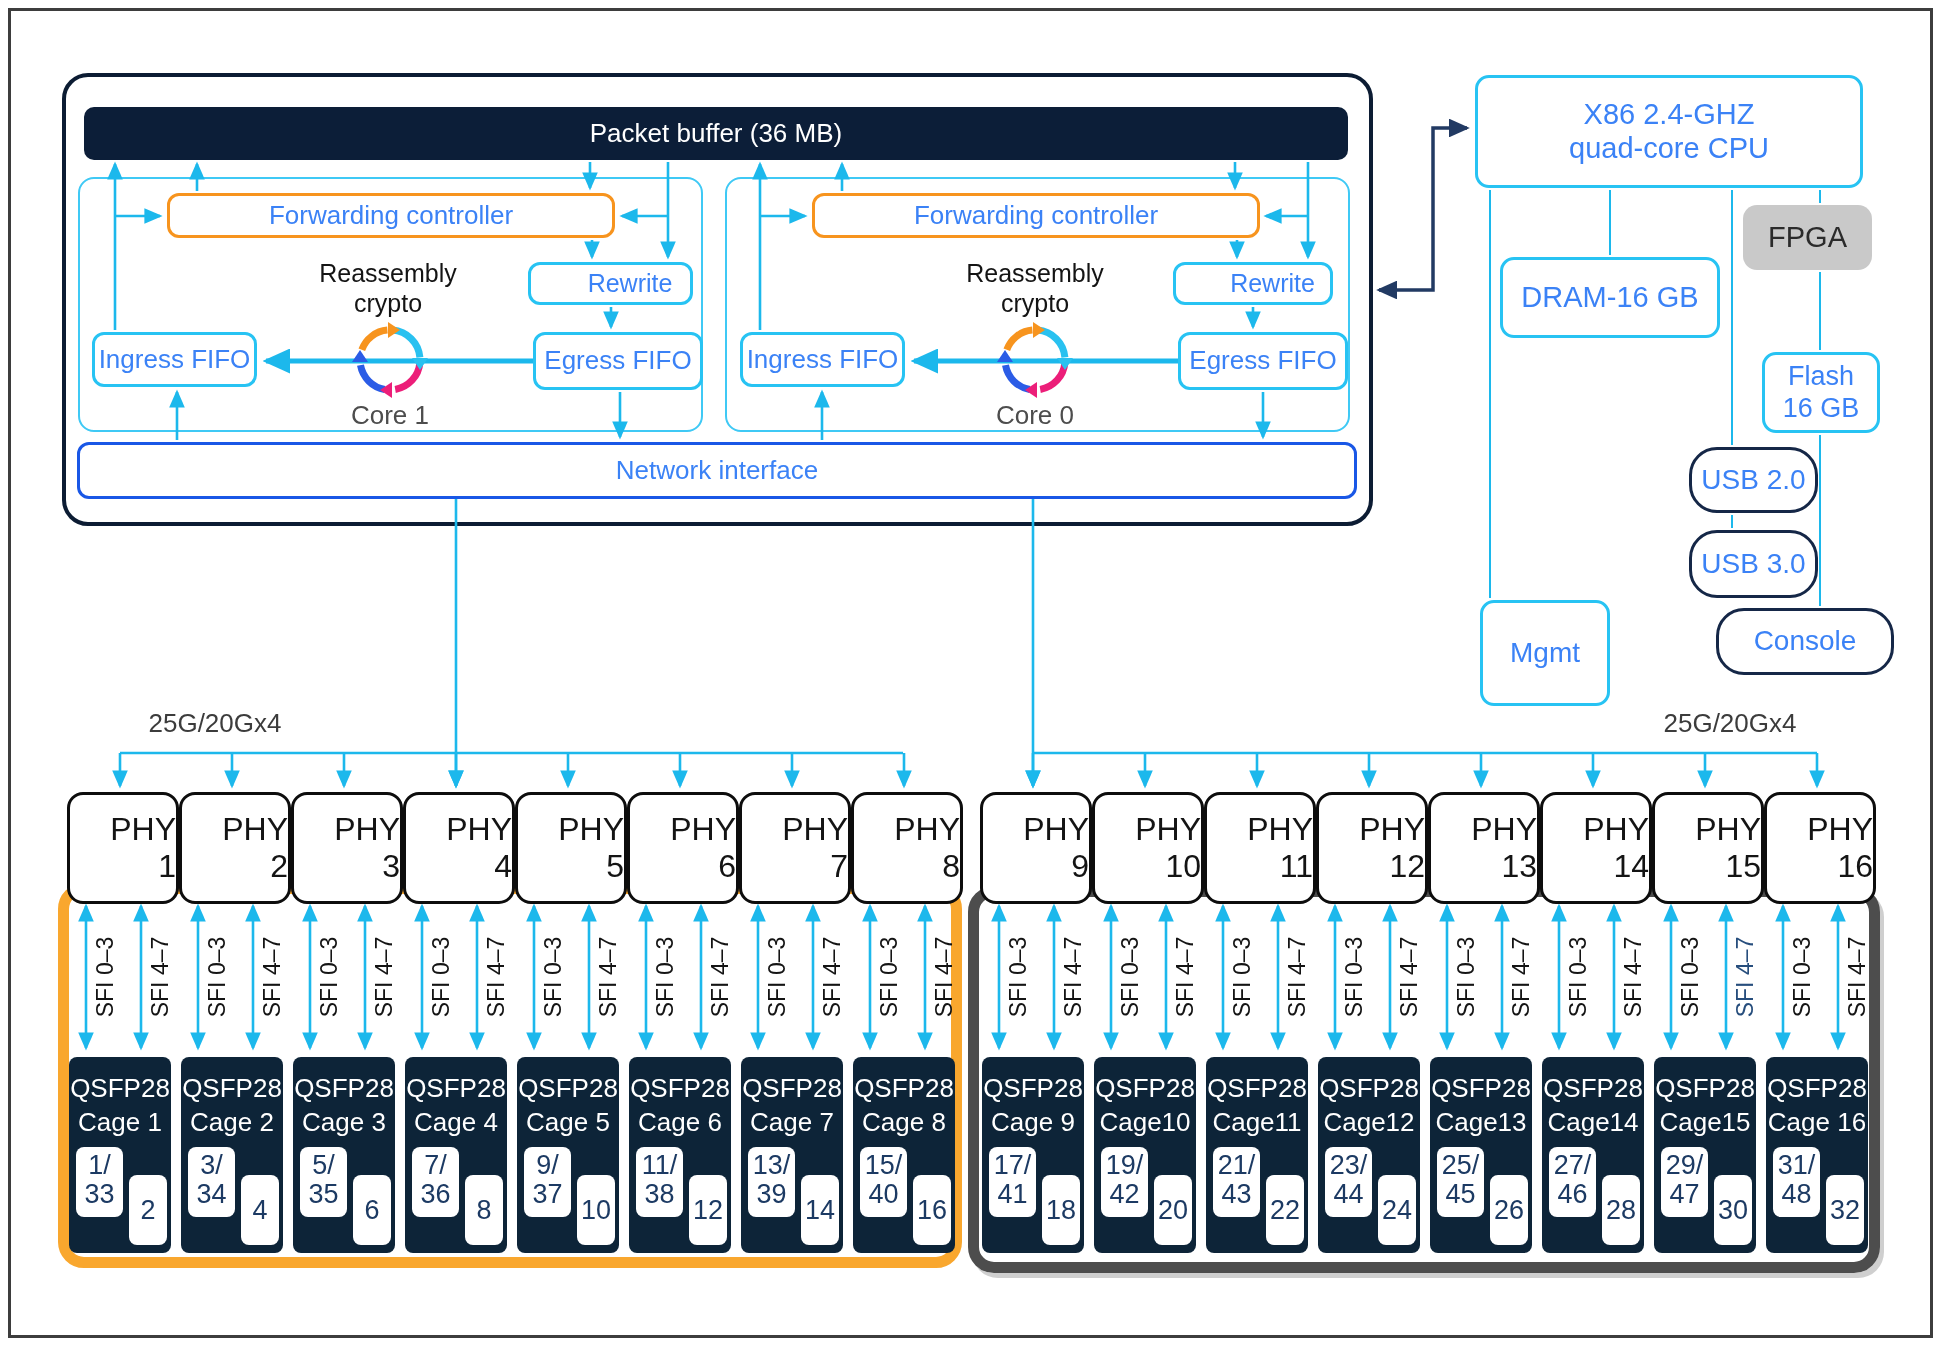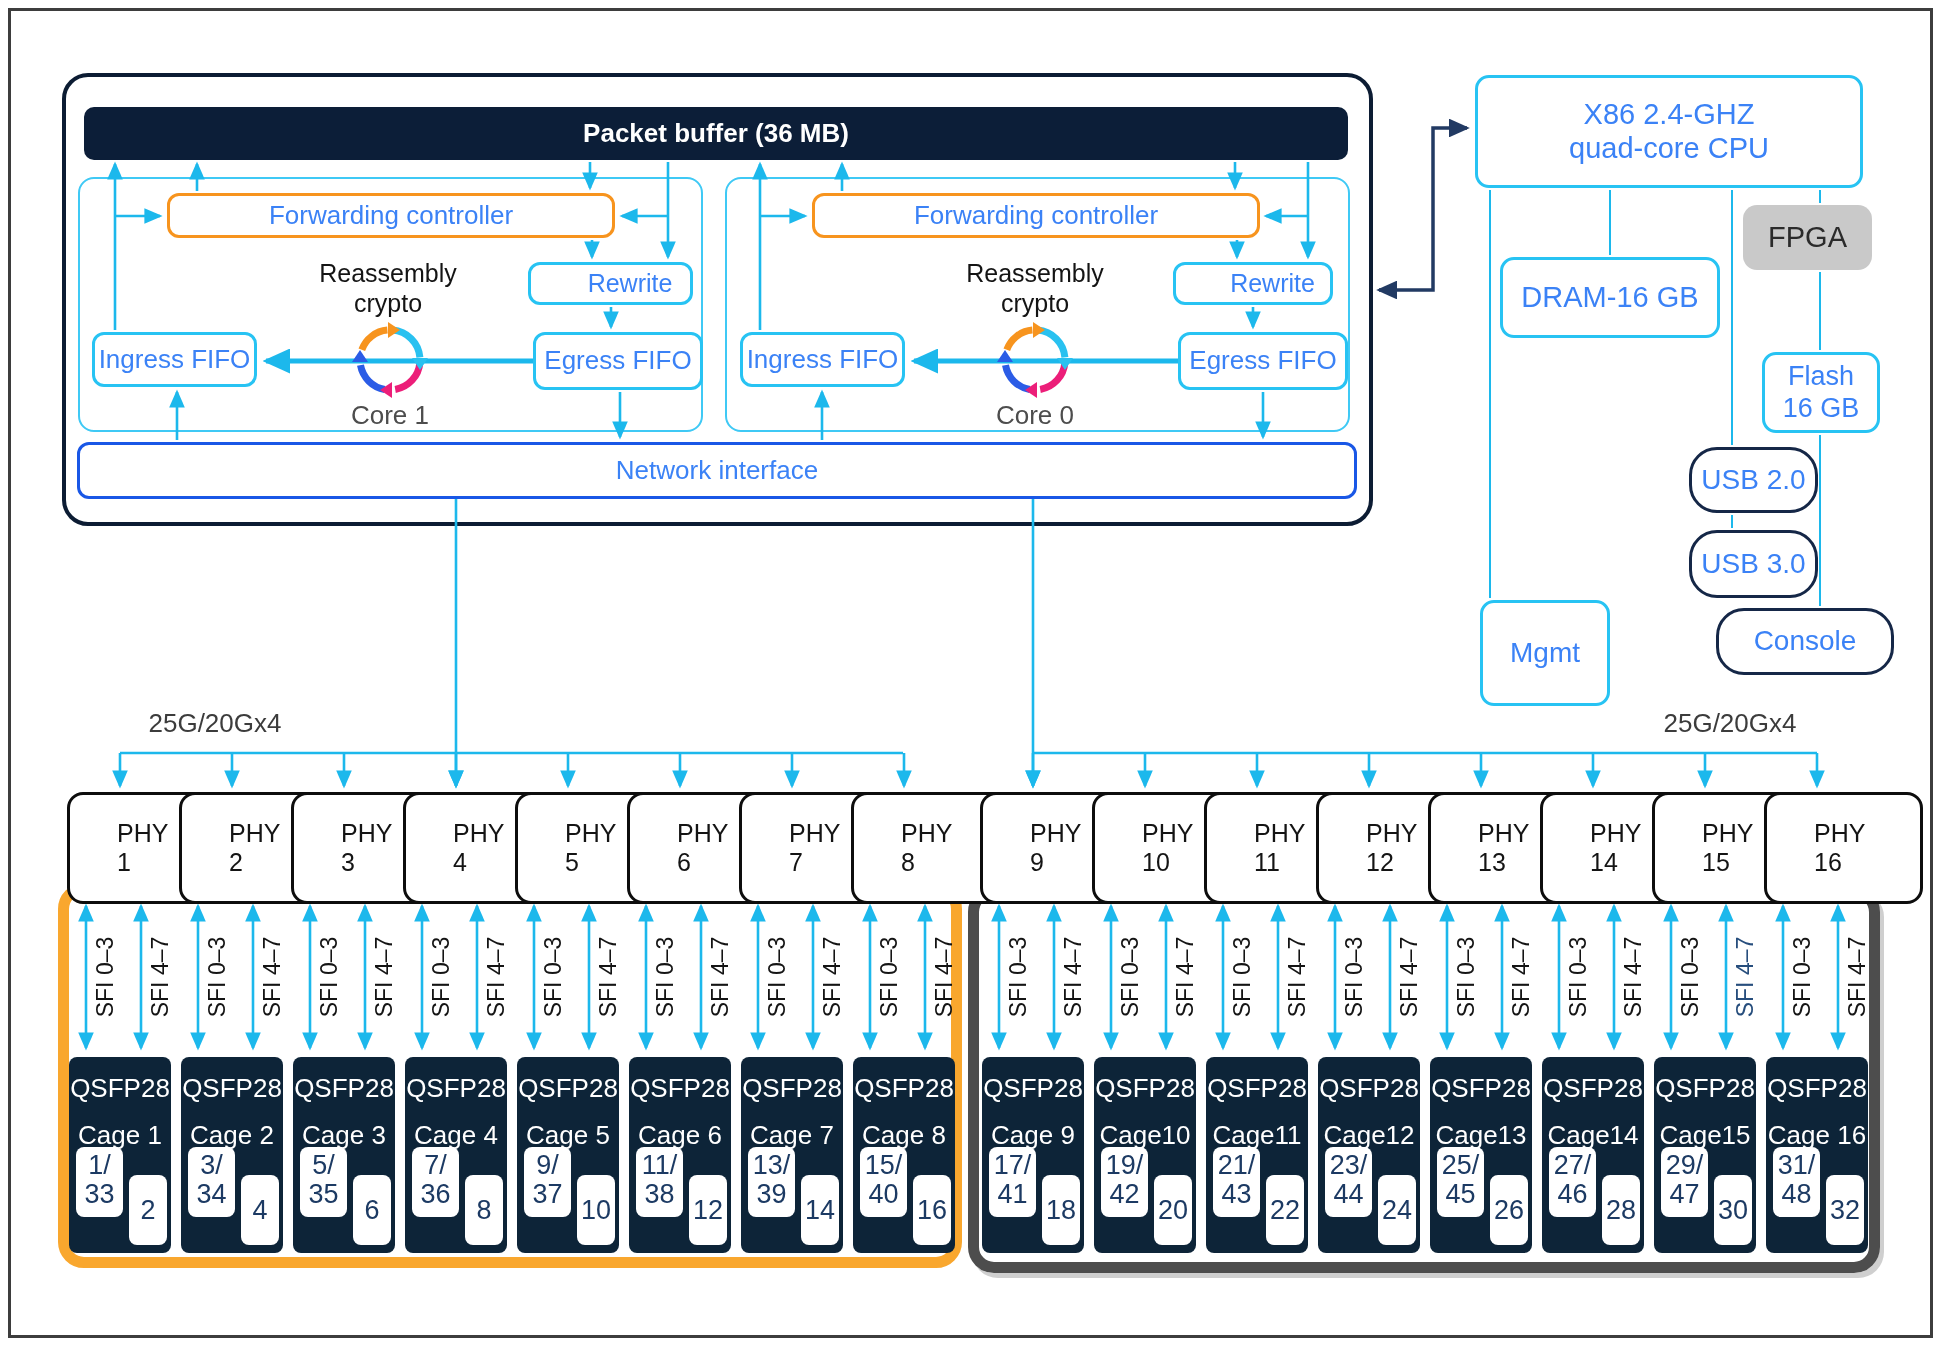"Packet buffer (36 MB)" div.box { font-weight: bold -> none }
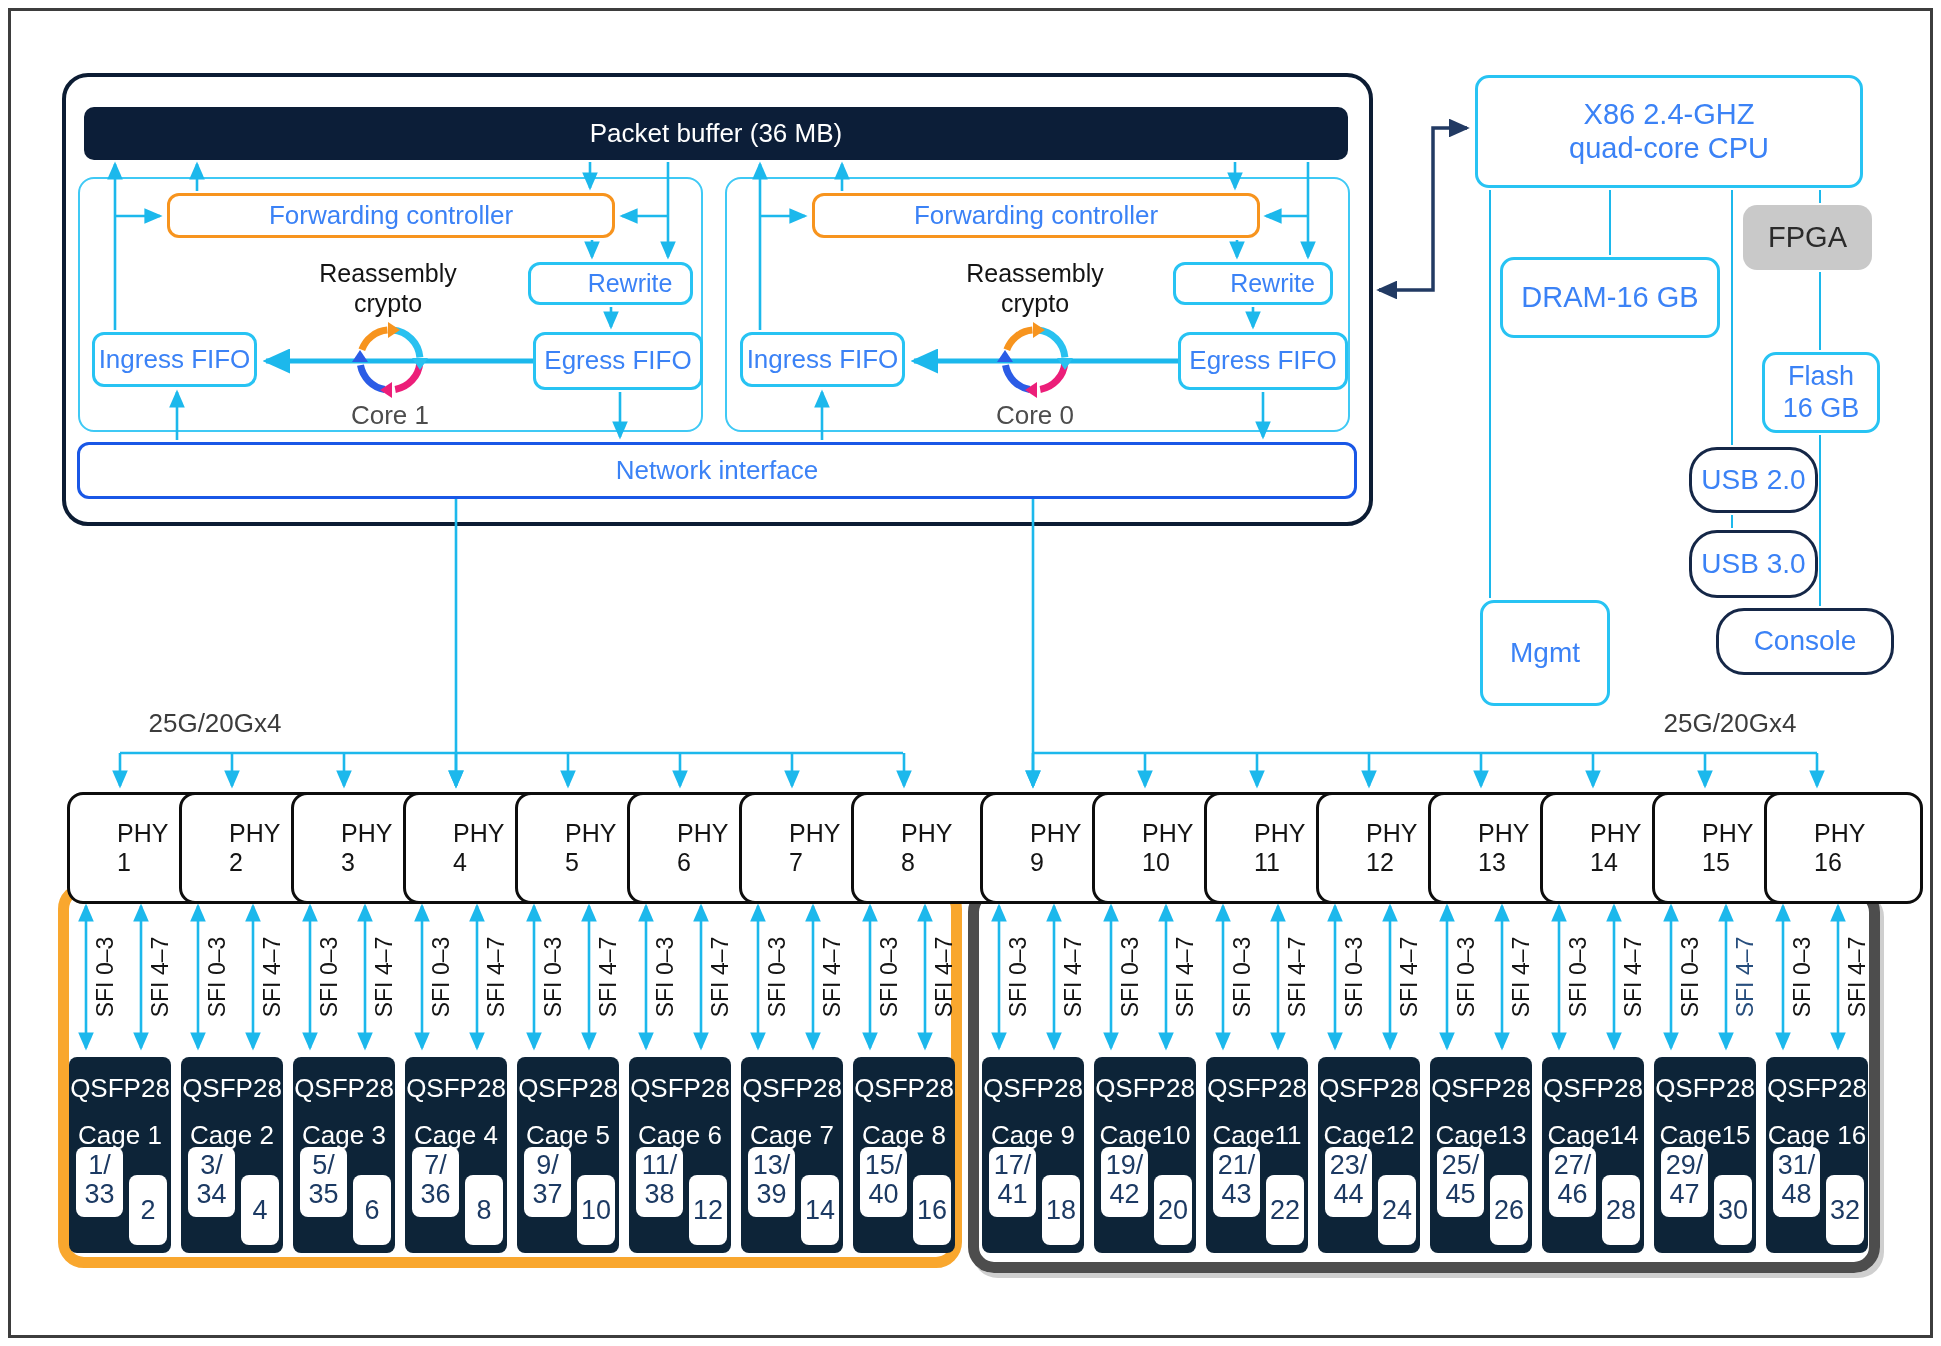"PHY" .phy { align-items: flex-start -> flex-end; font-size: 25px -> 32px; padding-left: 47px -> none }
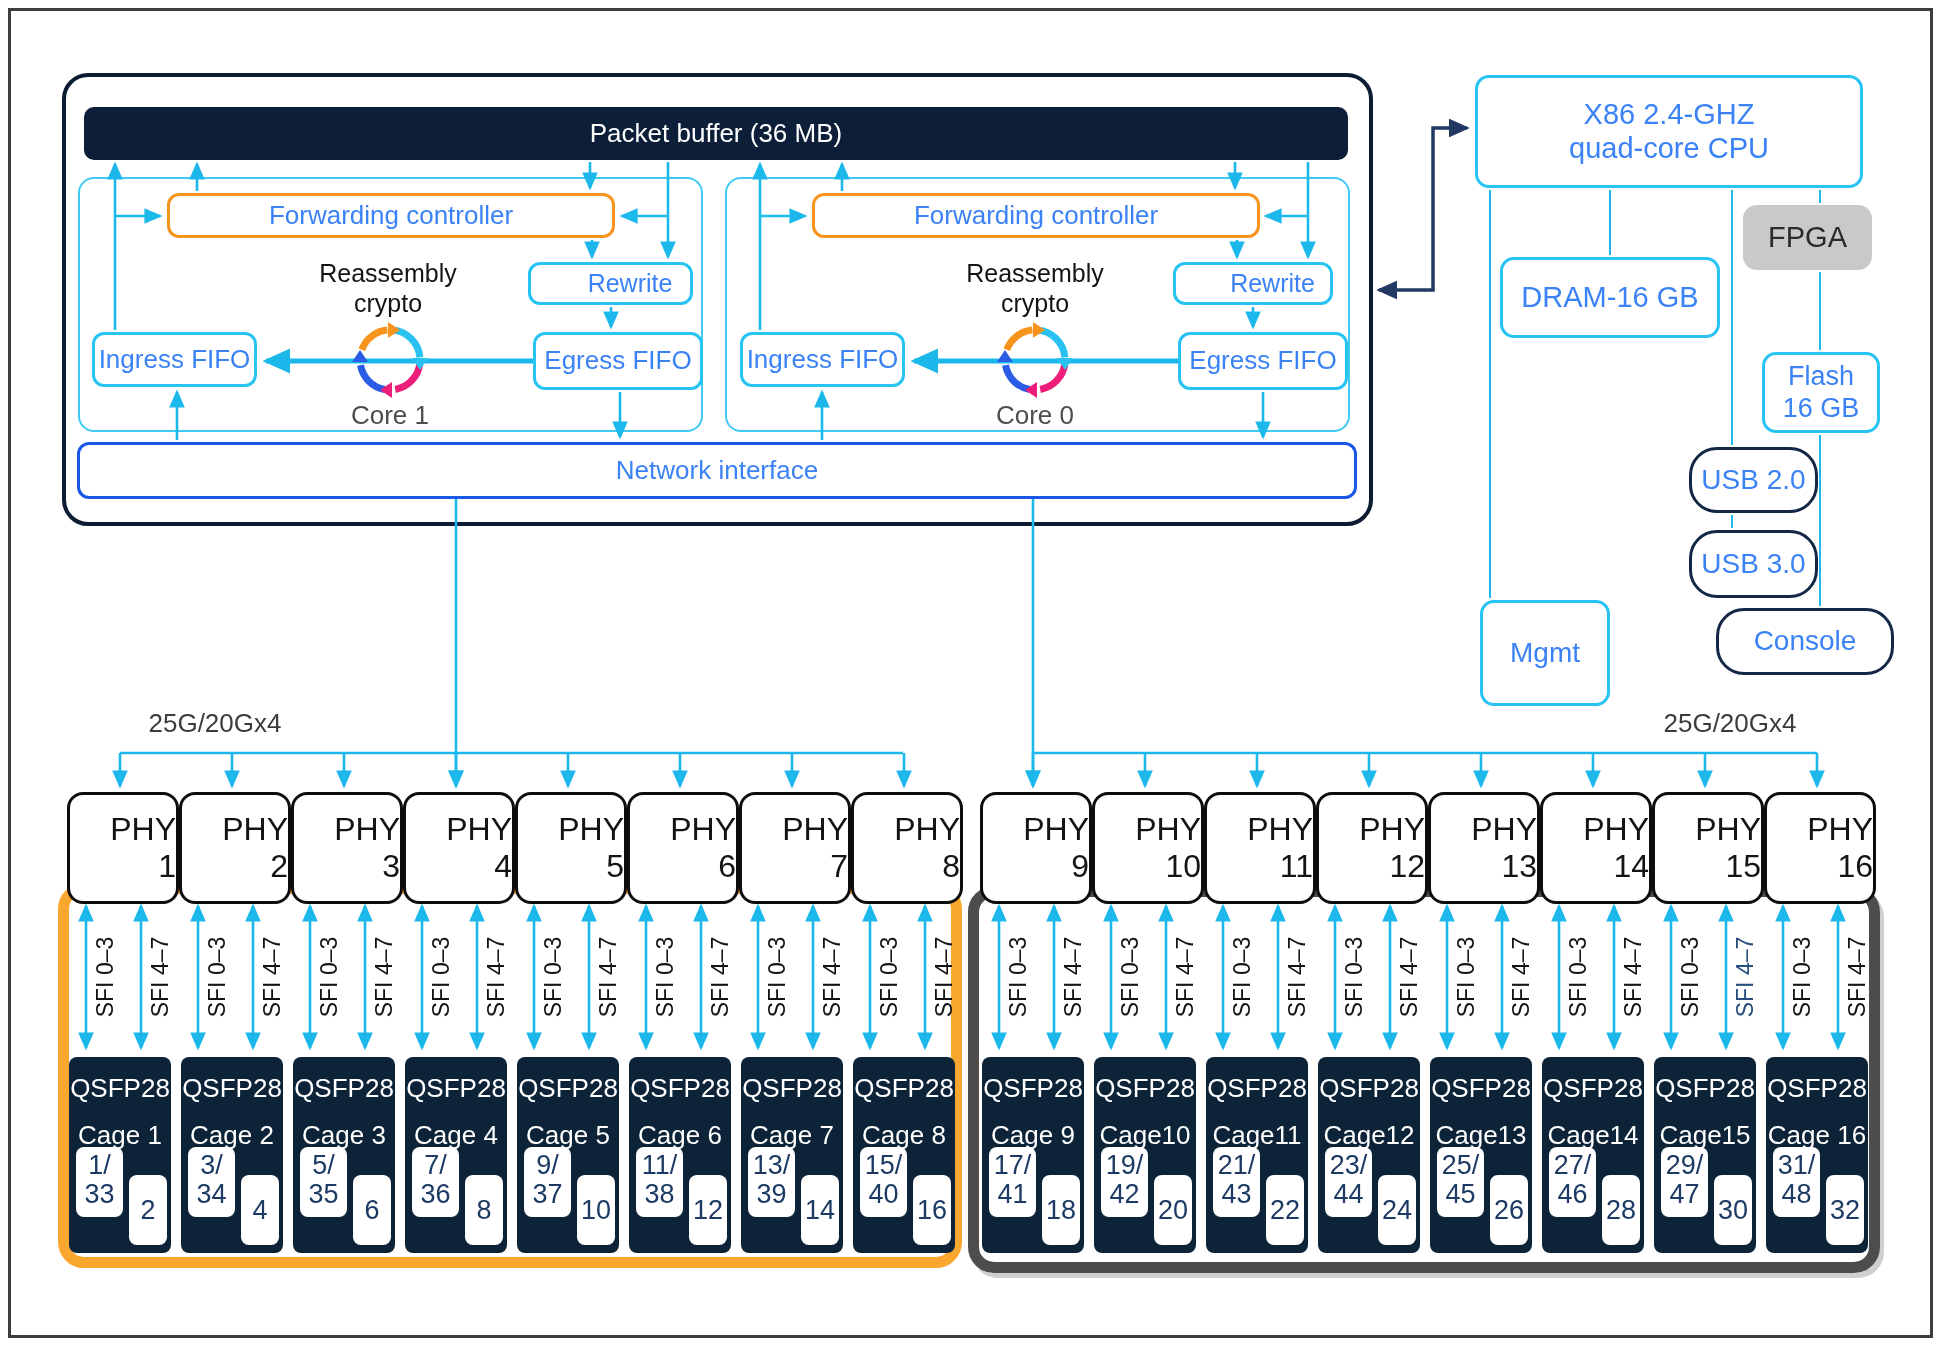"Cage 1" .cage .cg-l2 { margin-top: 16px -> 3px }
